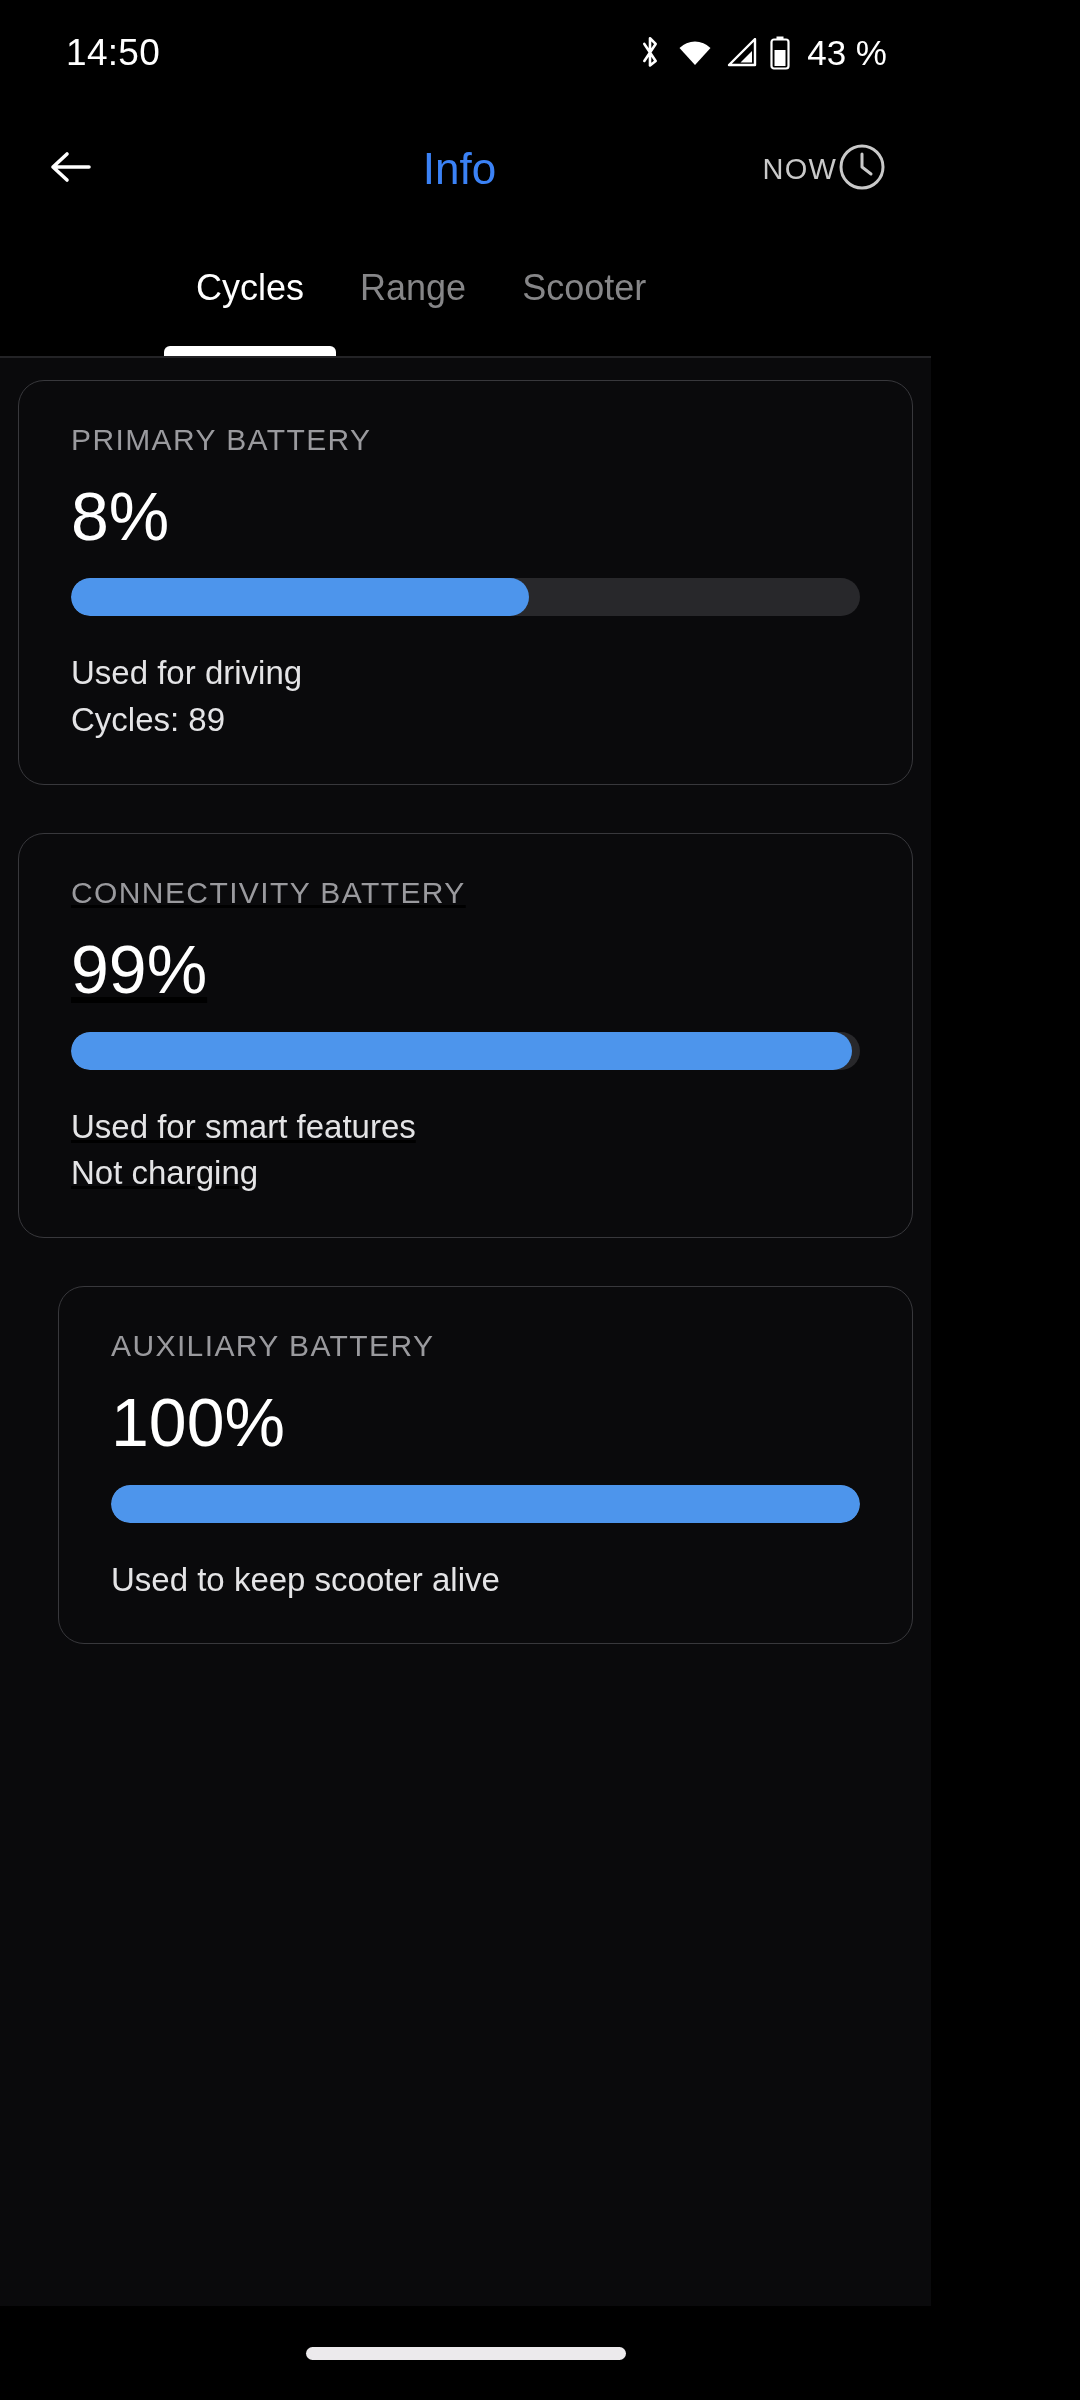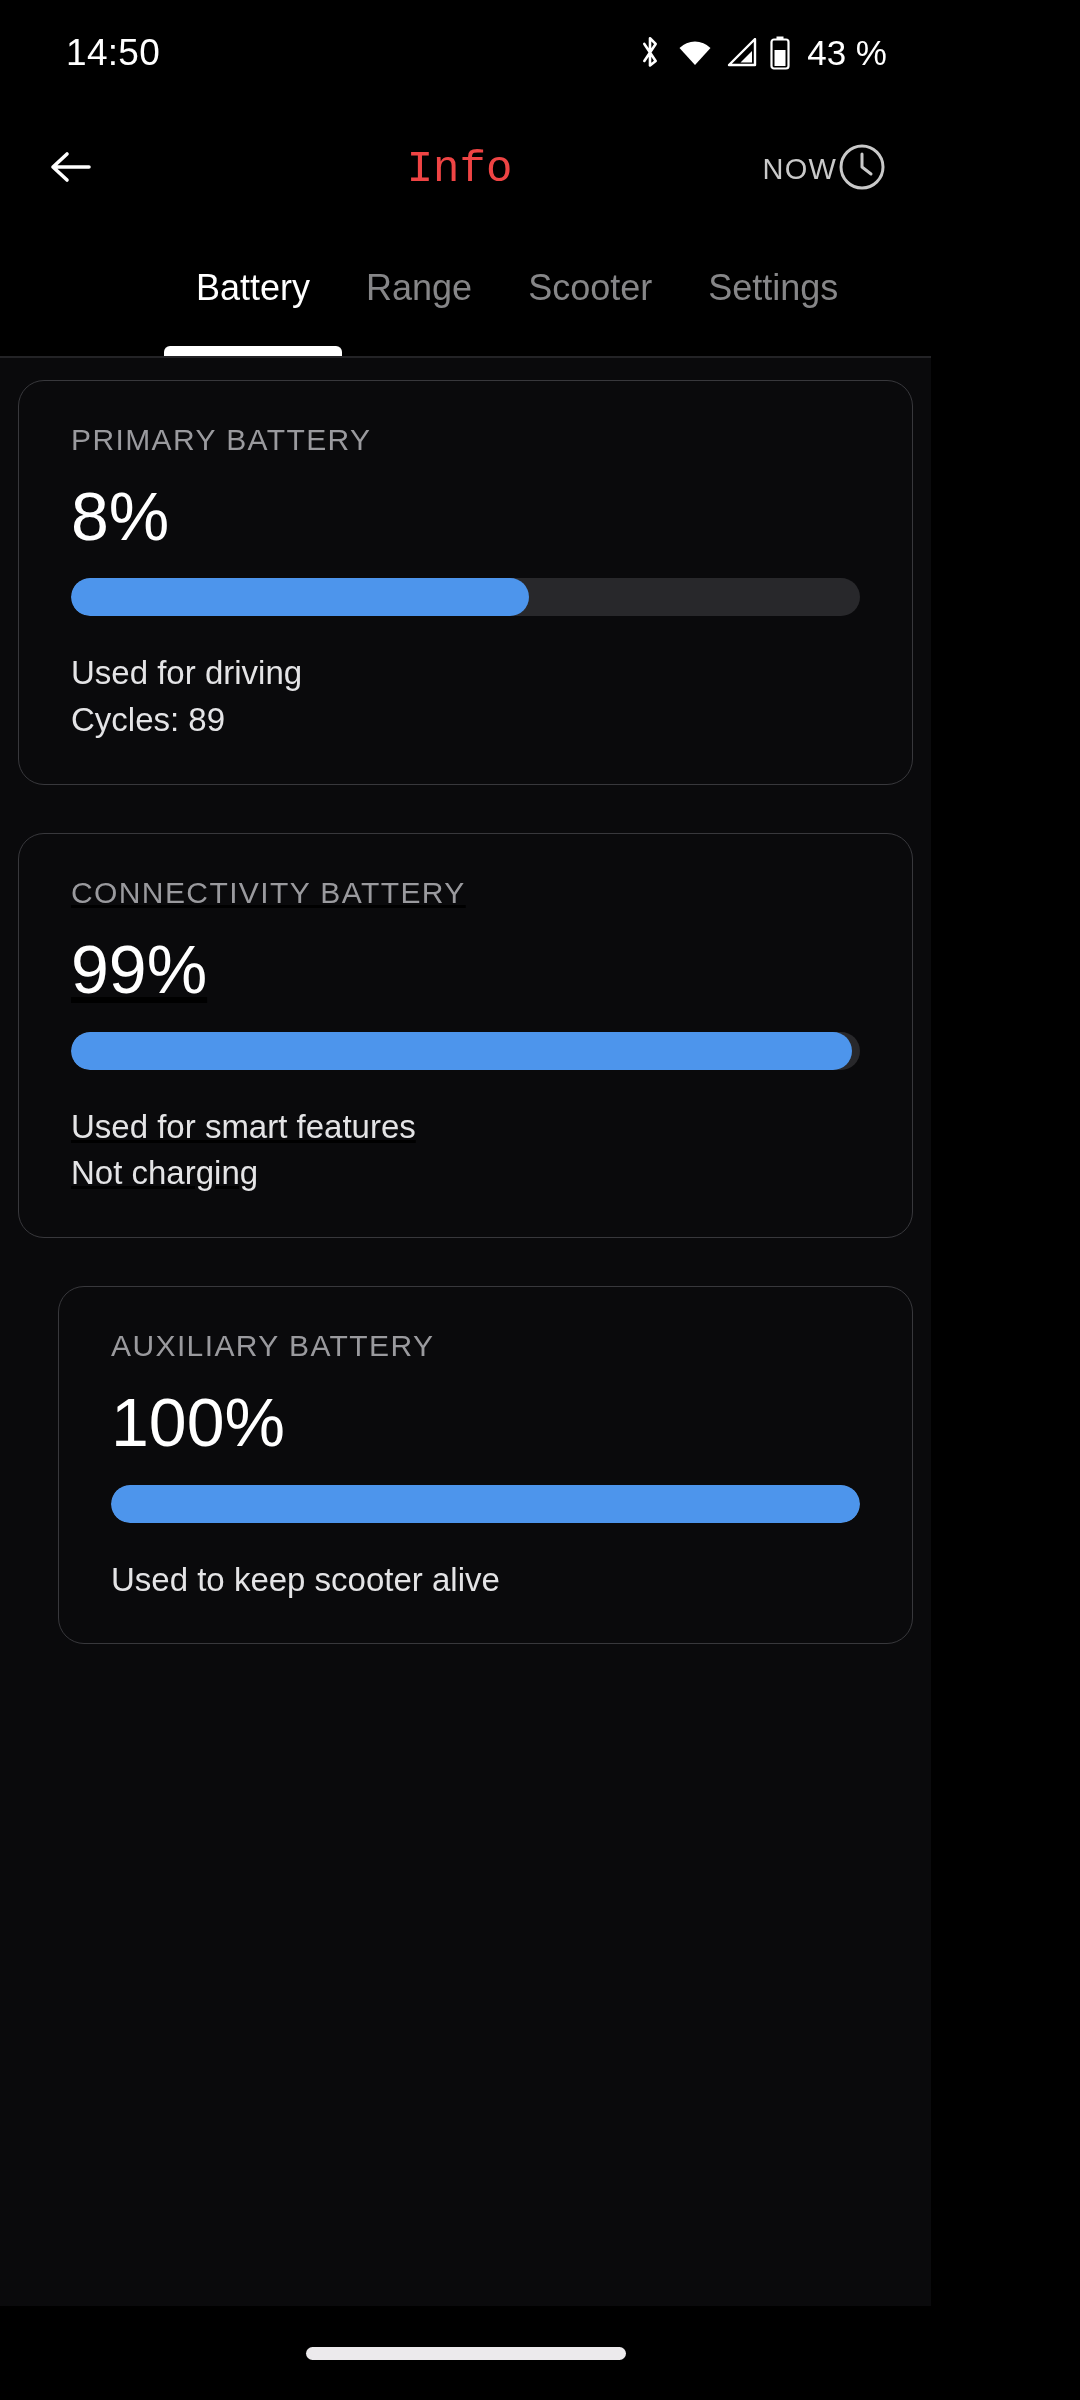"Info" .appbar-title { color: #ef4444 -> #3b82f6; font-family: Liberation Mono, monospace -> none }
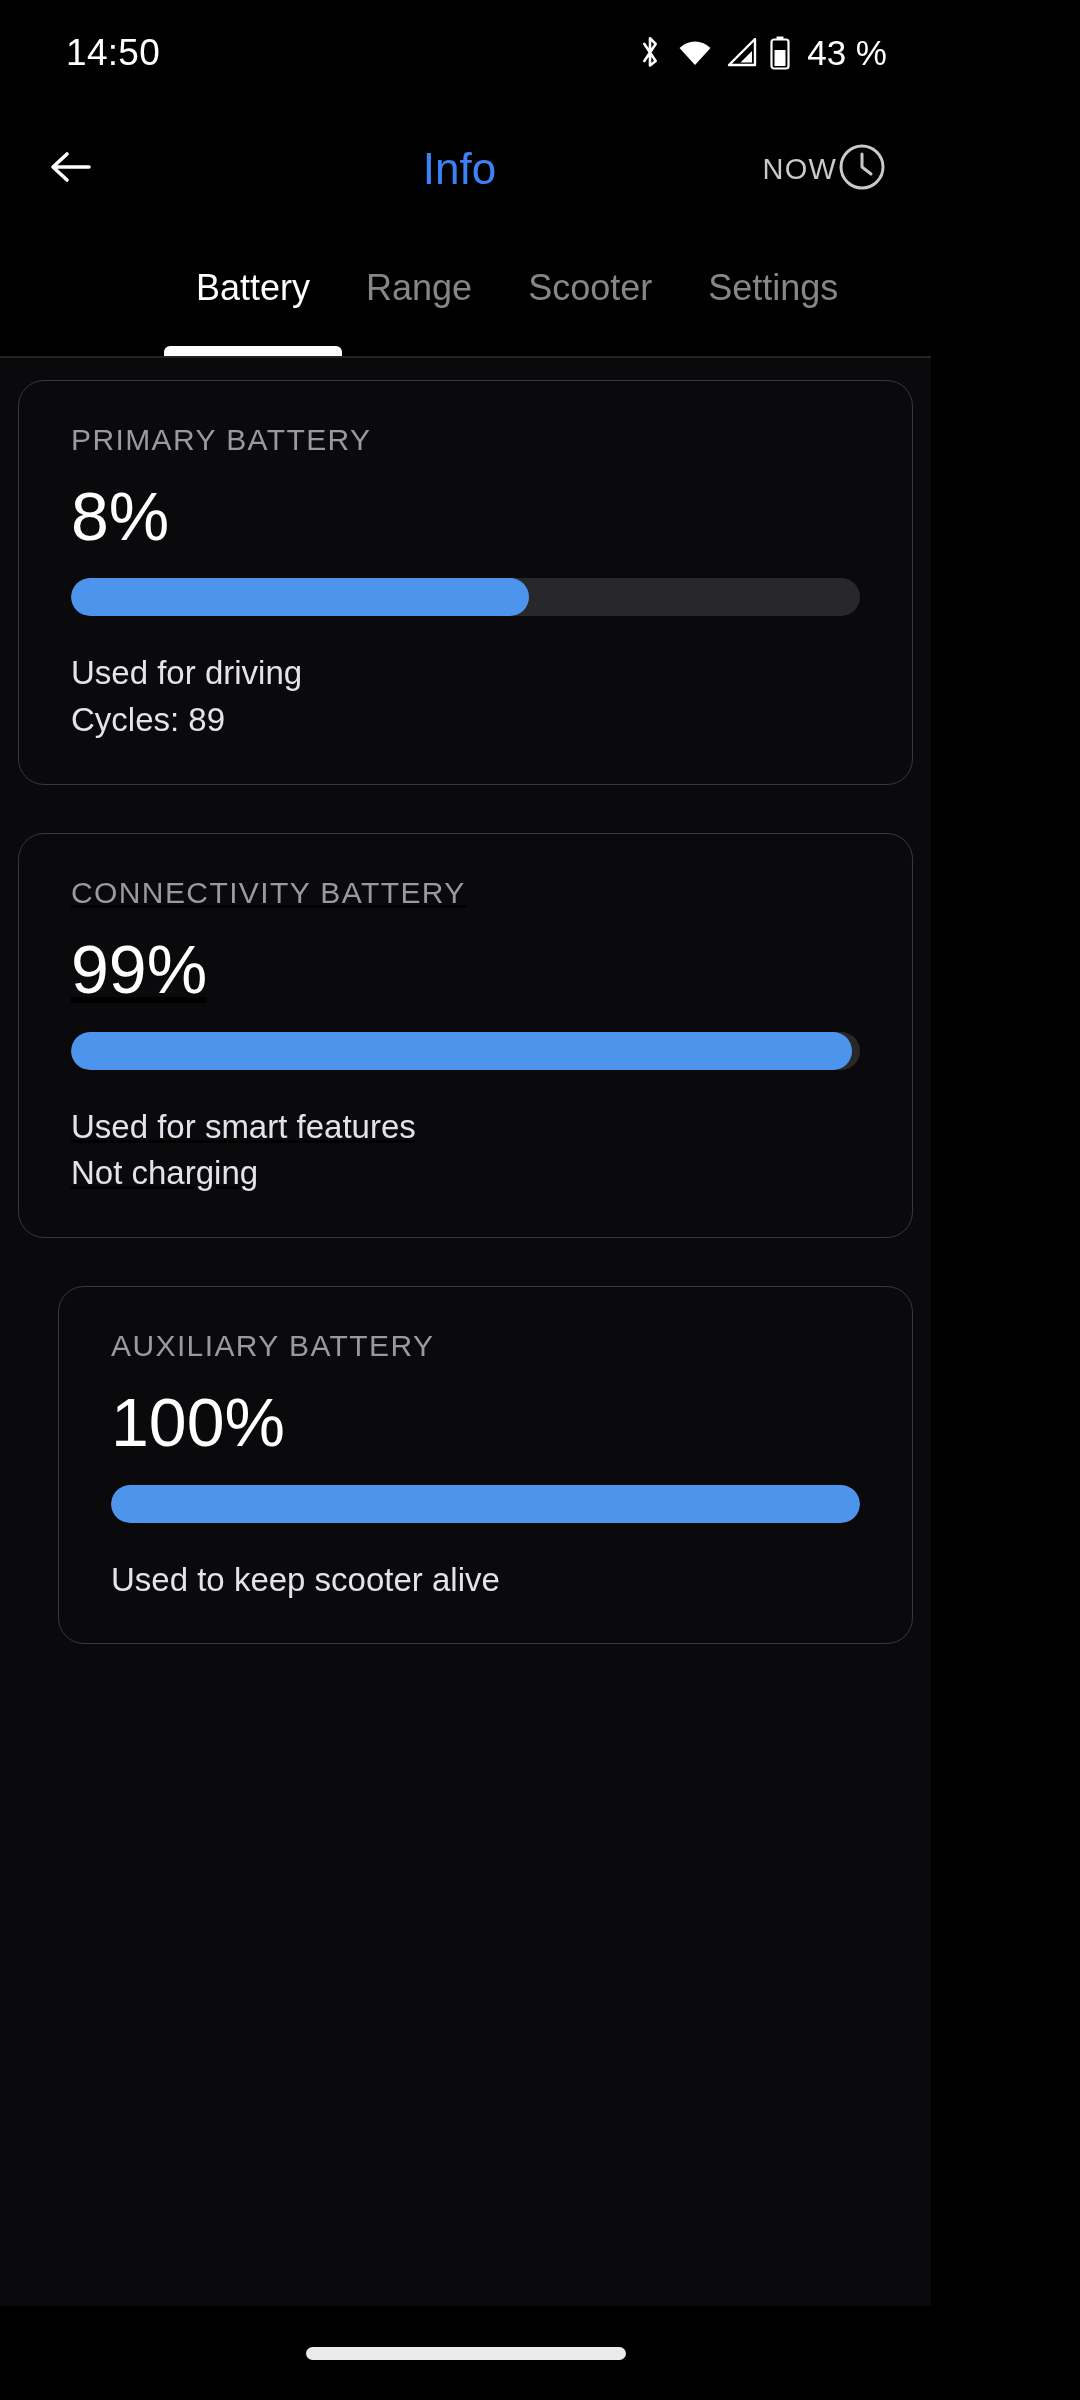"Battery" span { text: Battery -> Cycles }
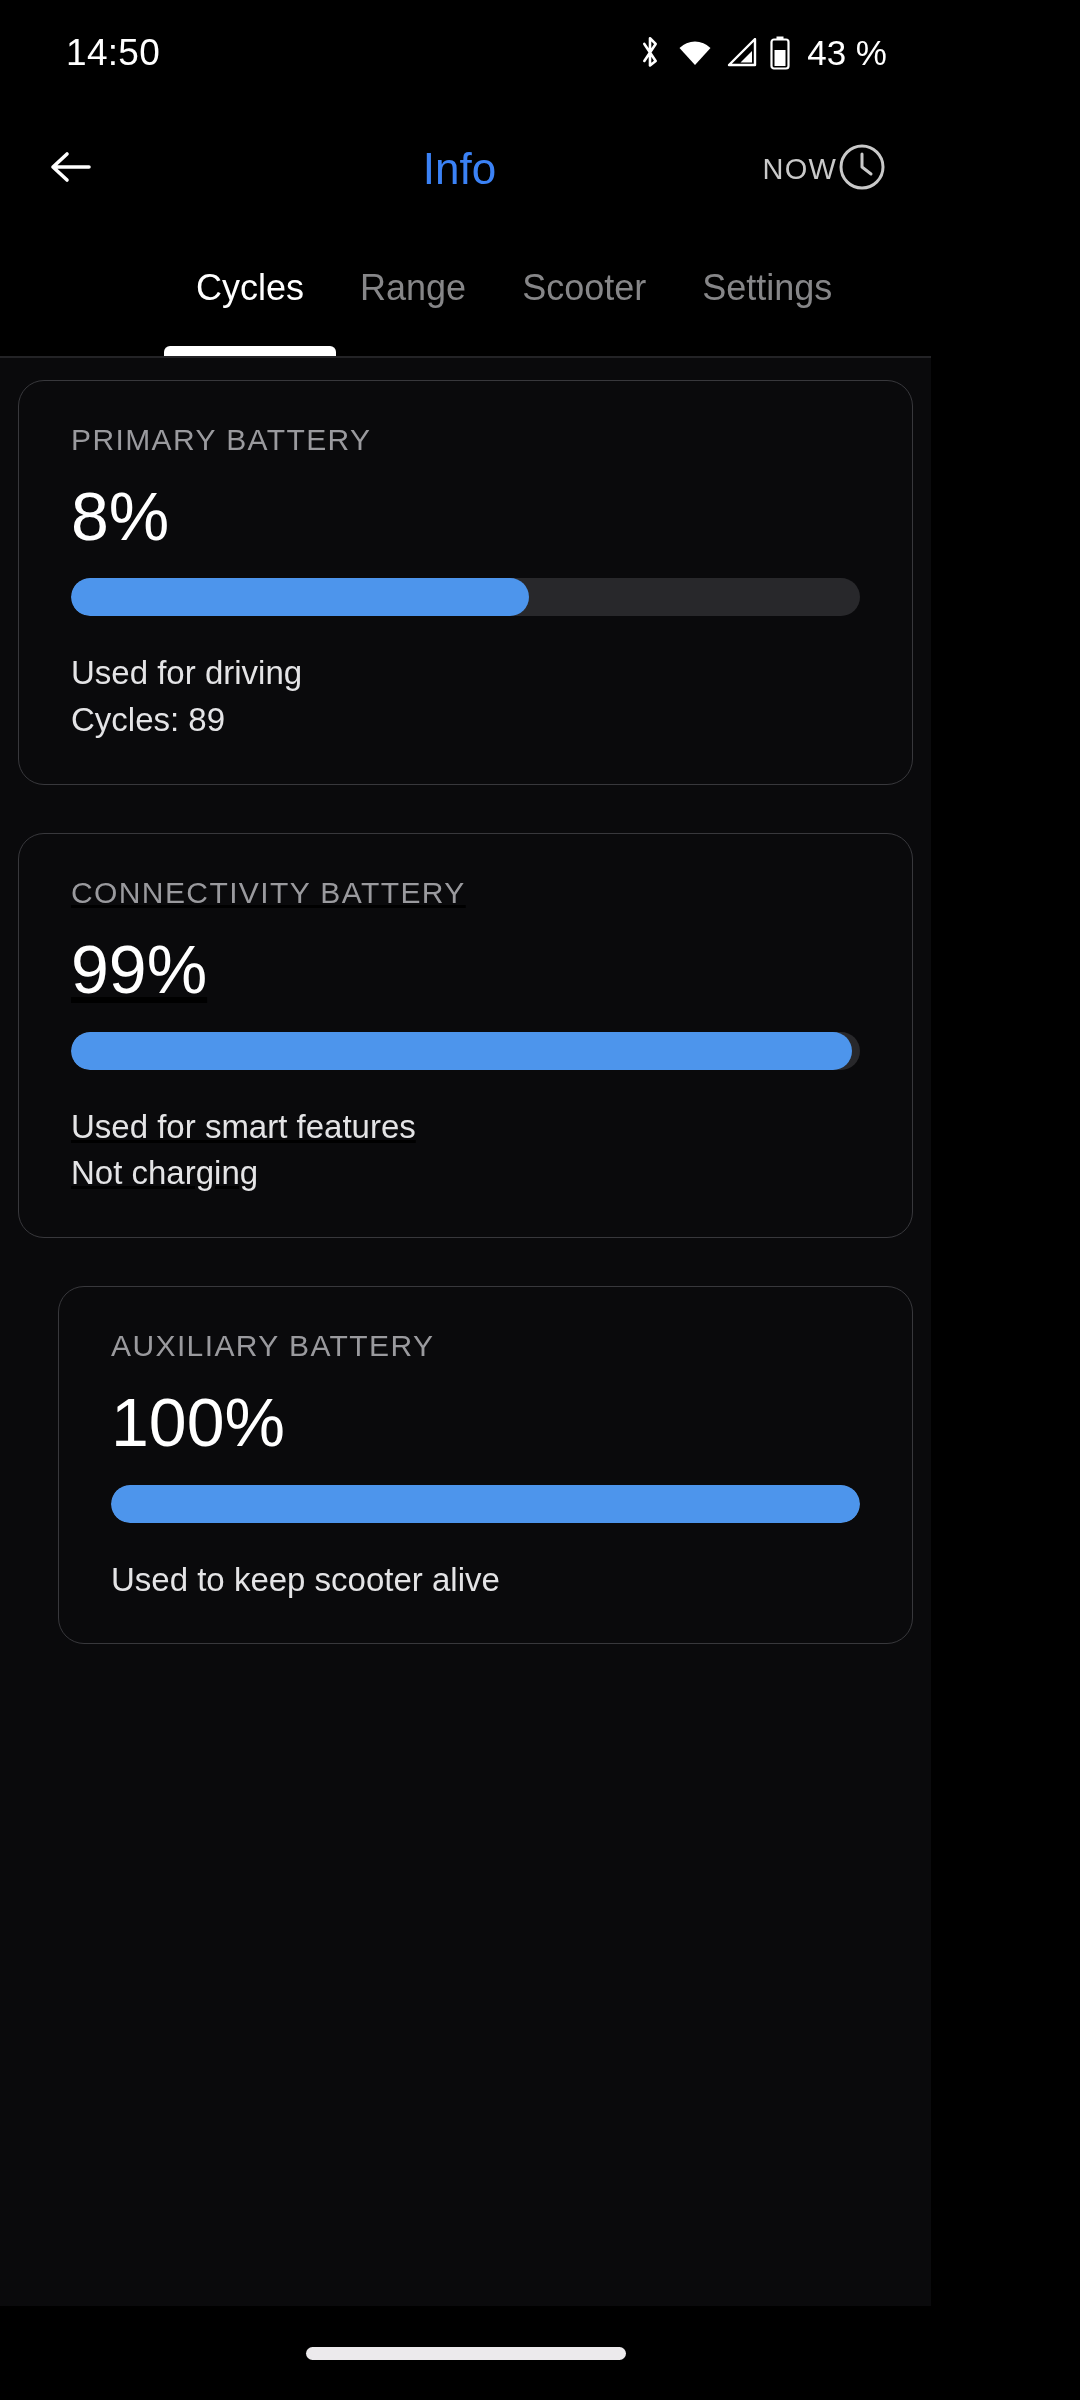"Settings" div.tab { html: <div> <span>Settings</span> </div> -> none }
